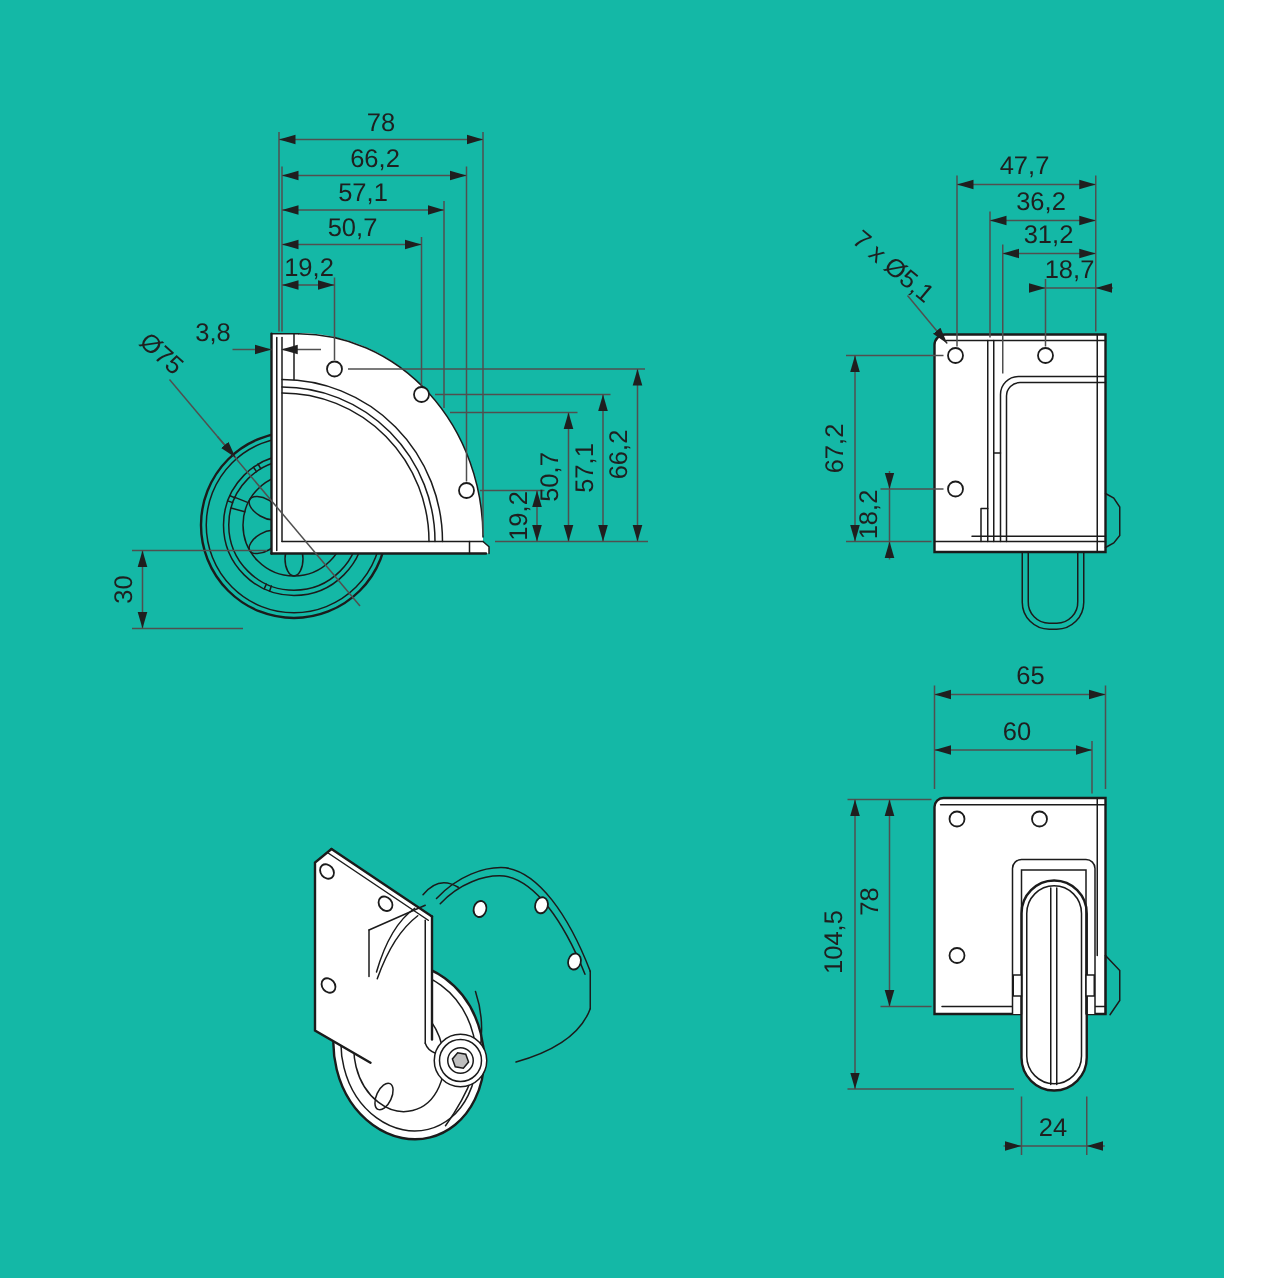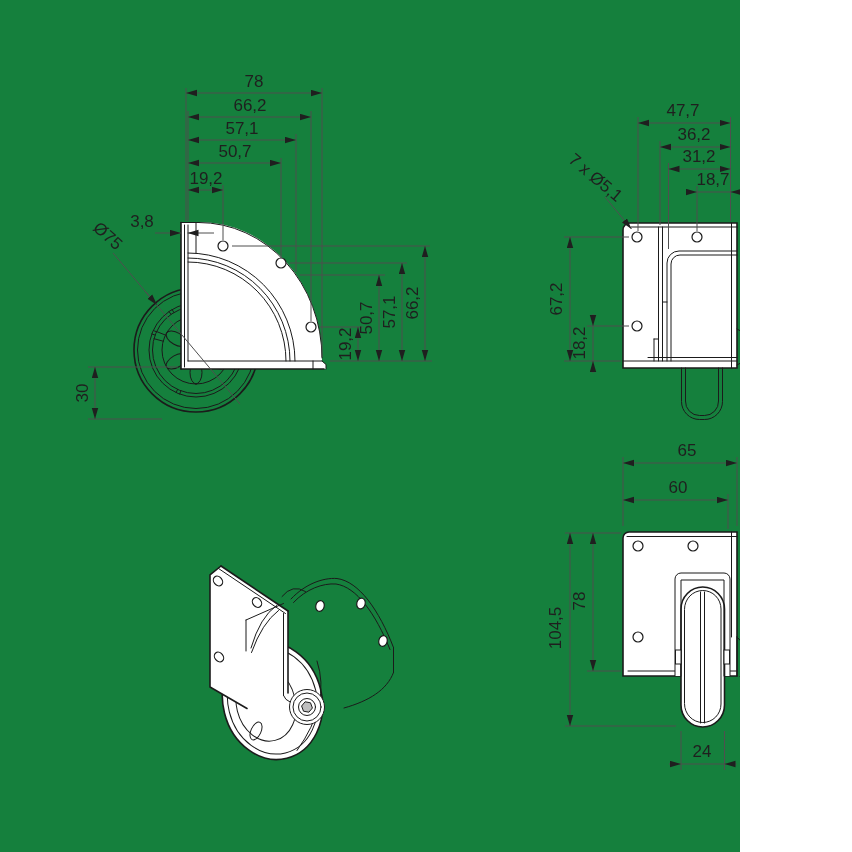"78" #canvas { background: #15803d -> #14b8a6; width: 740px -> 816px }
